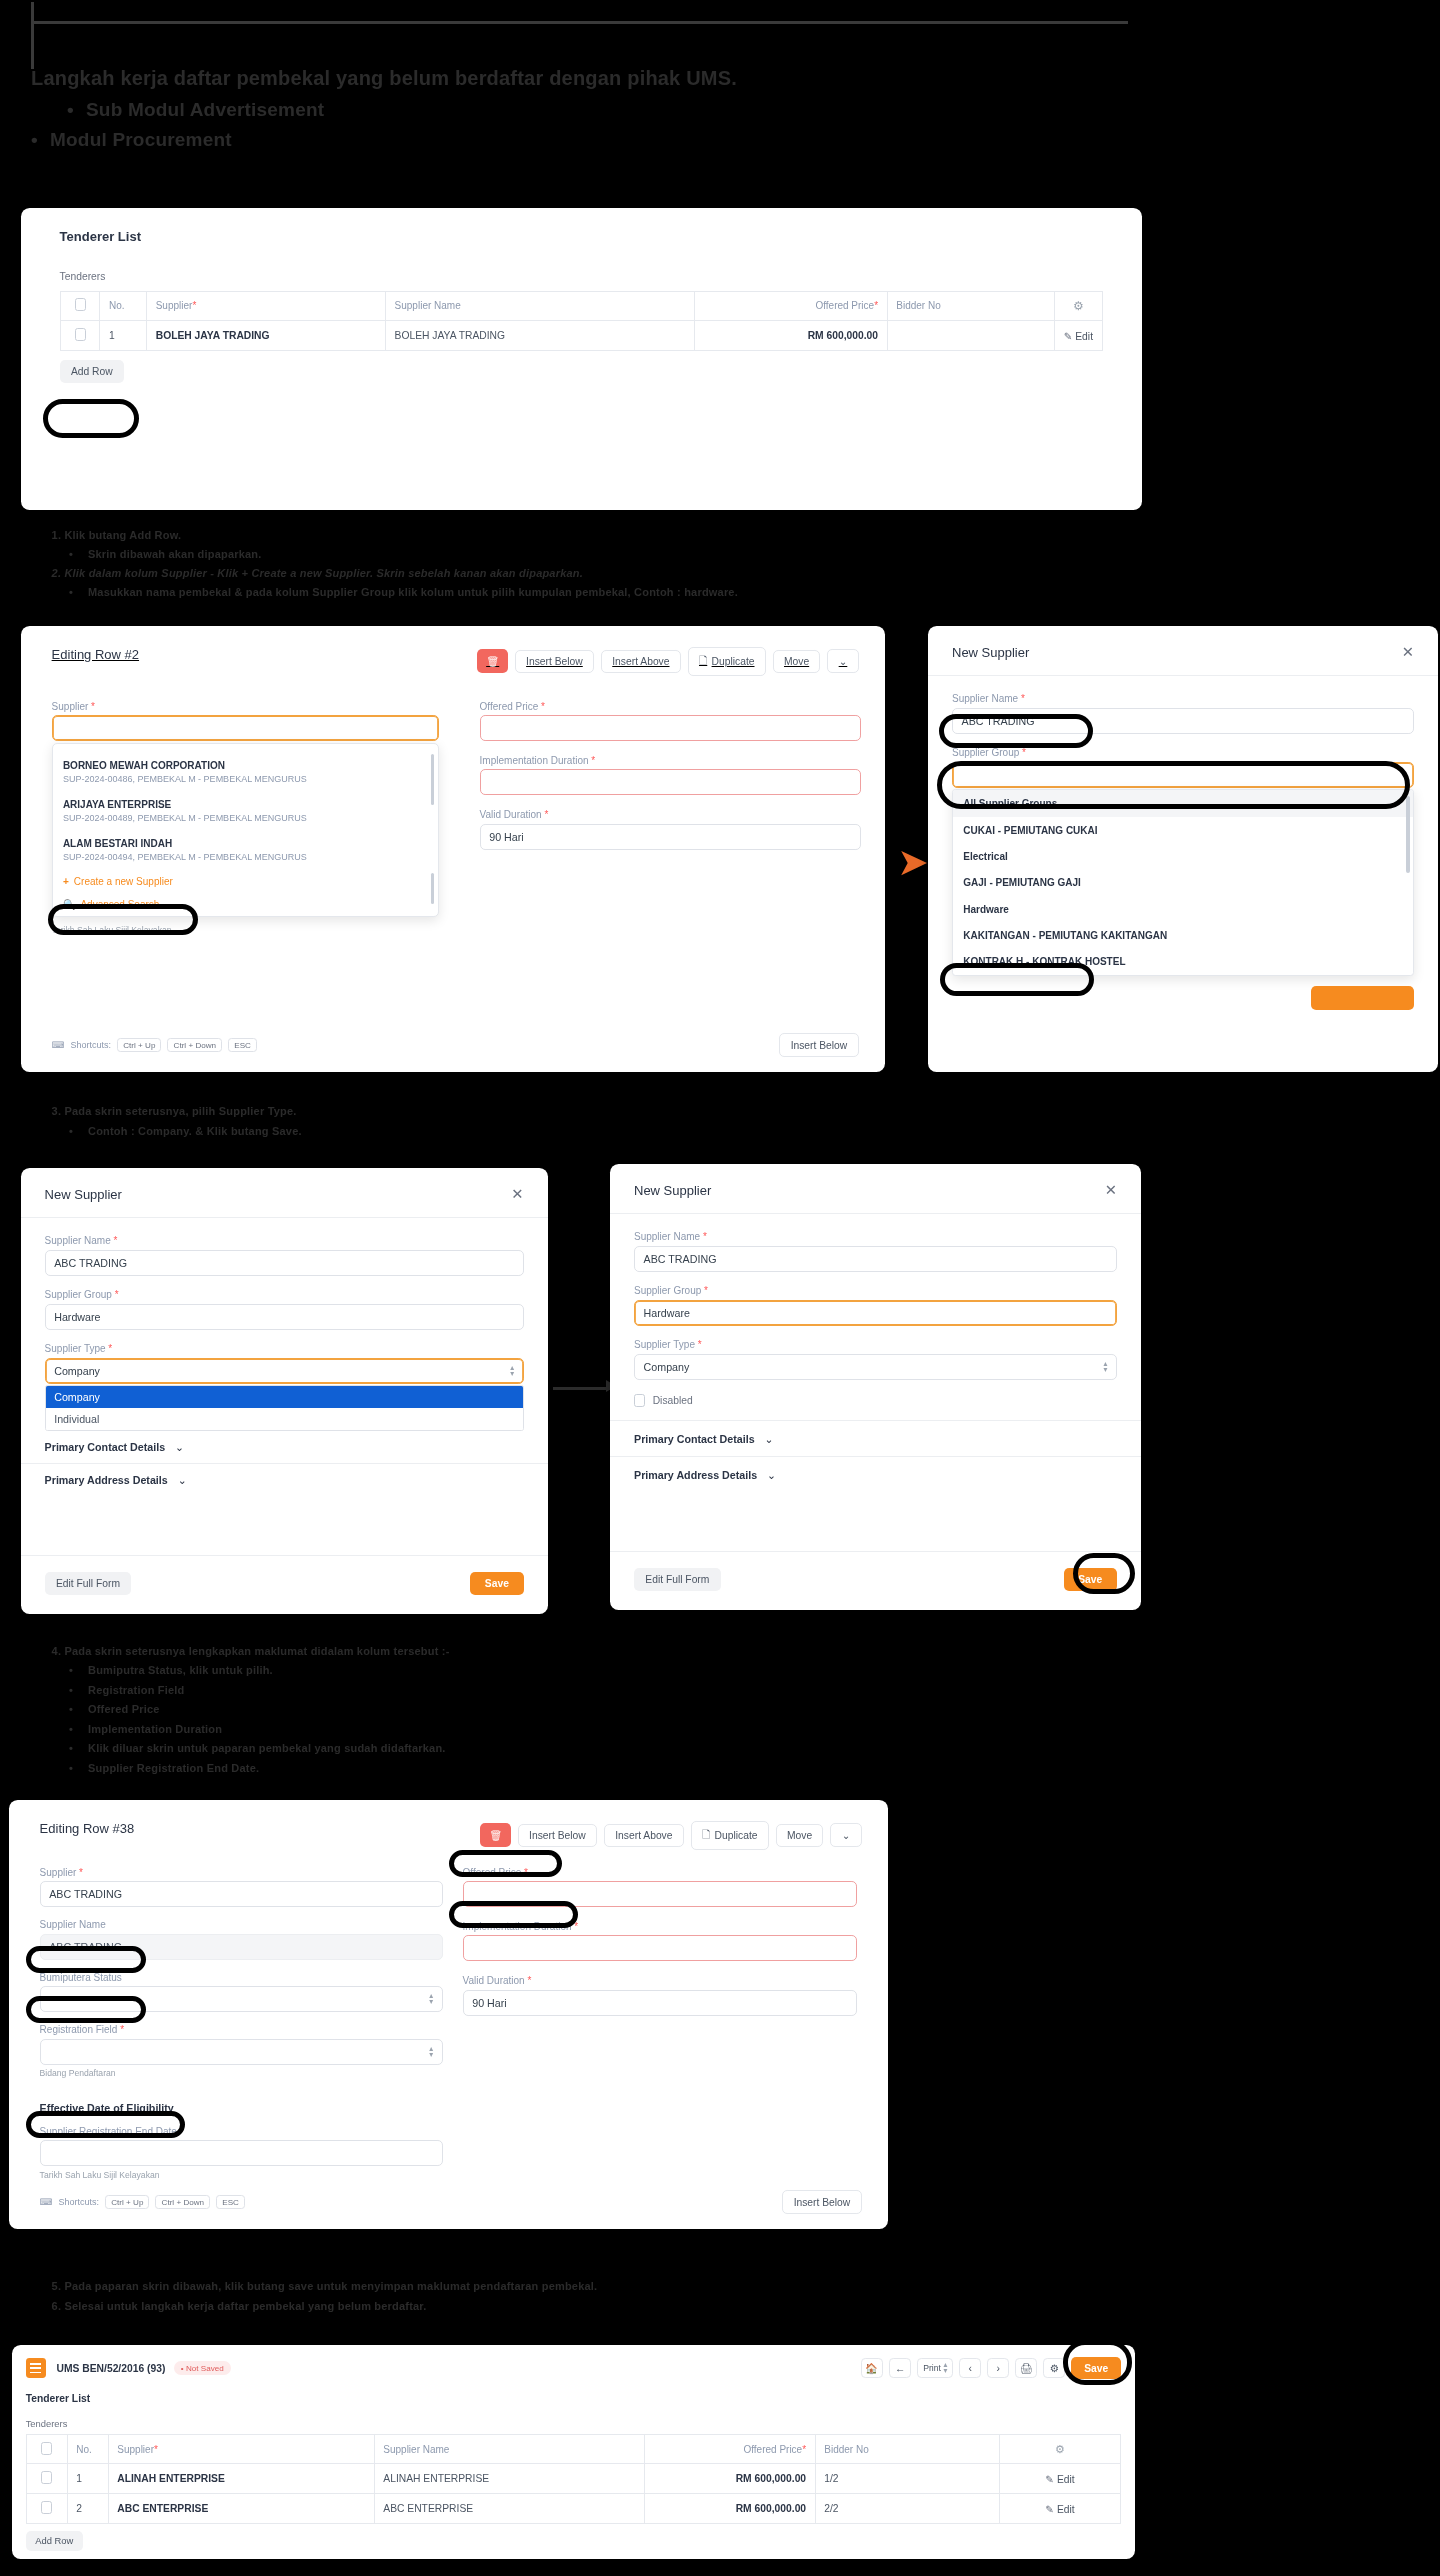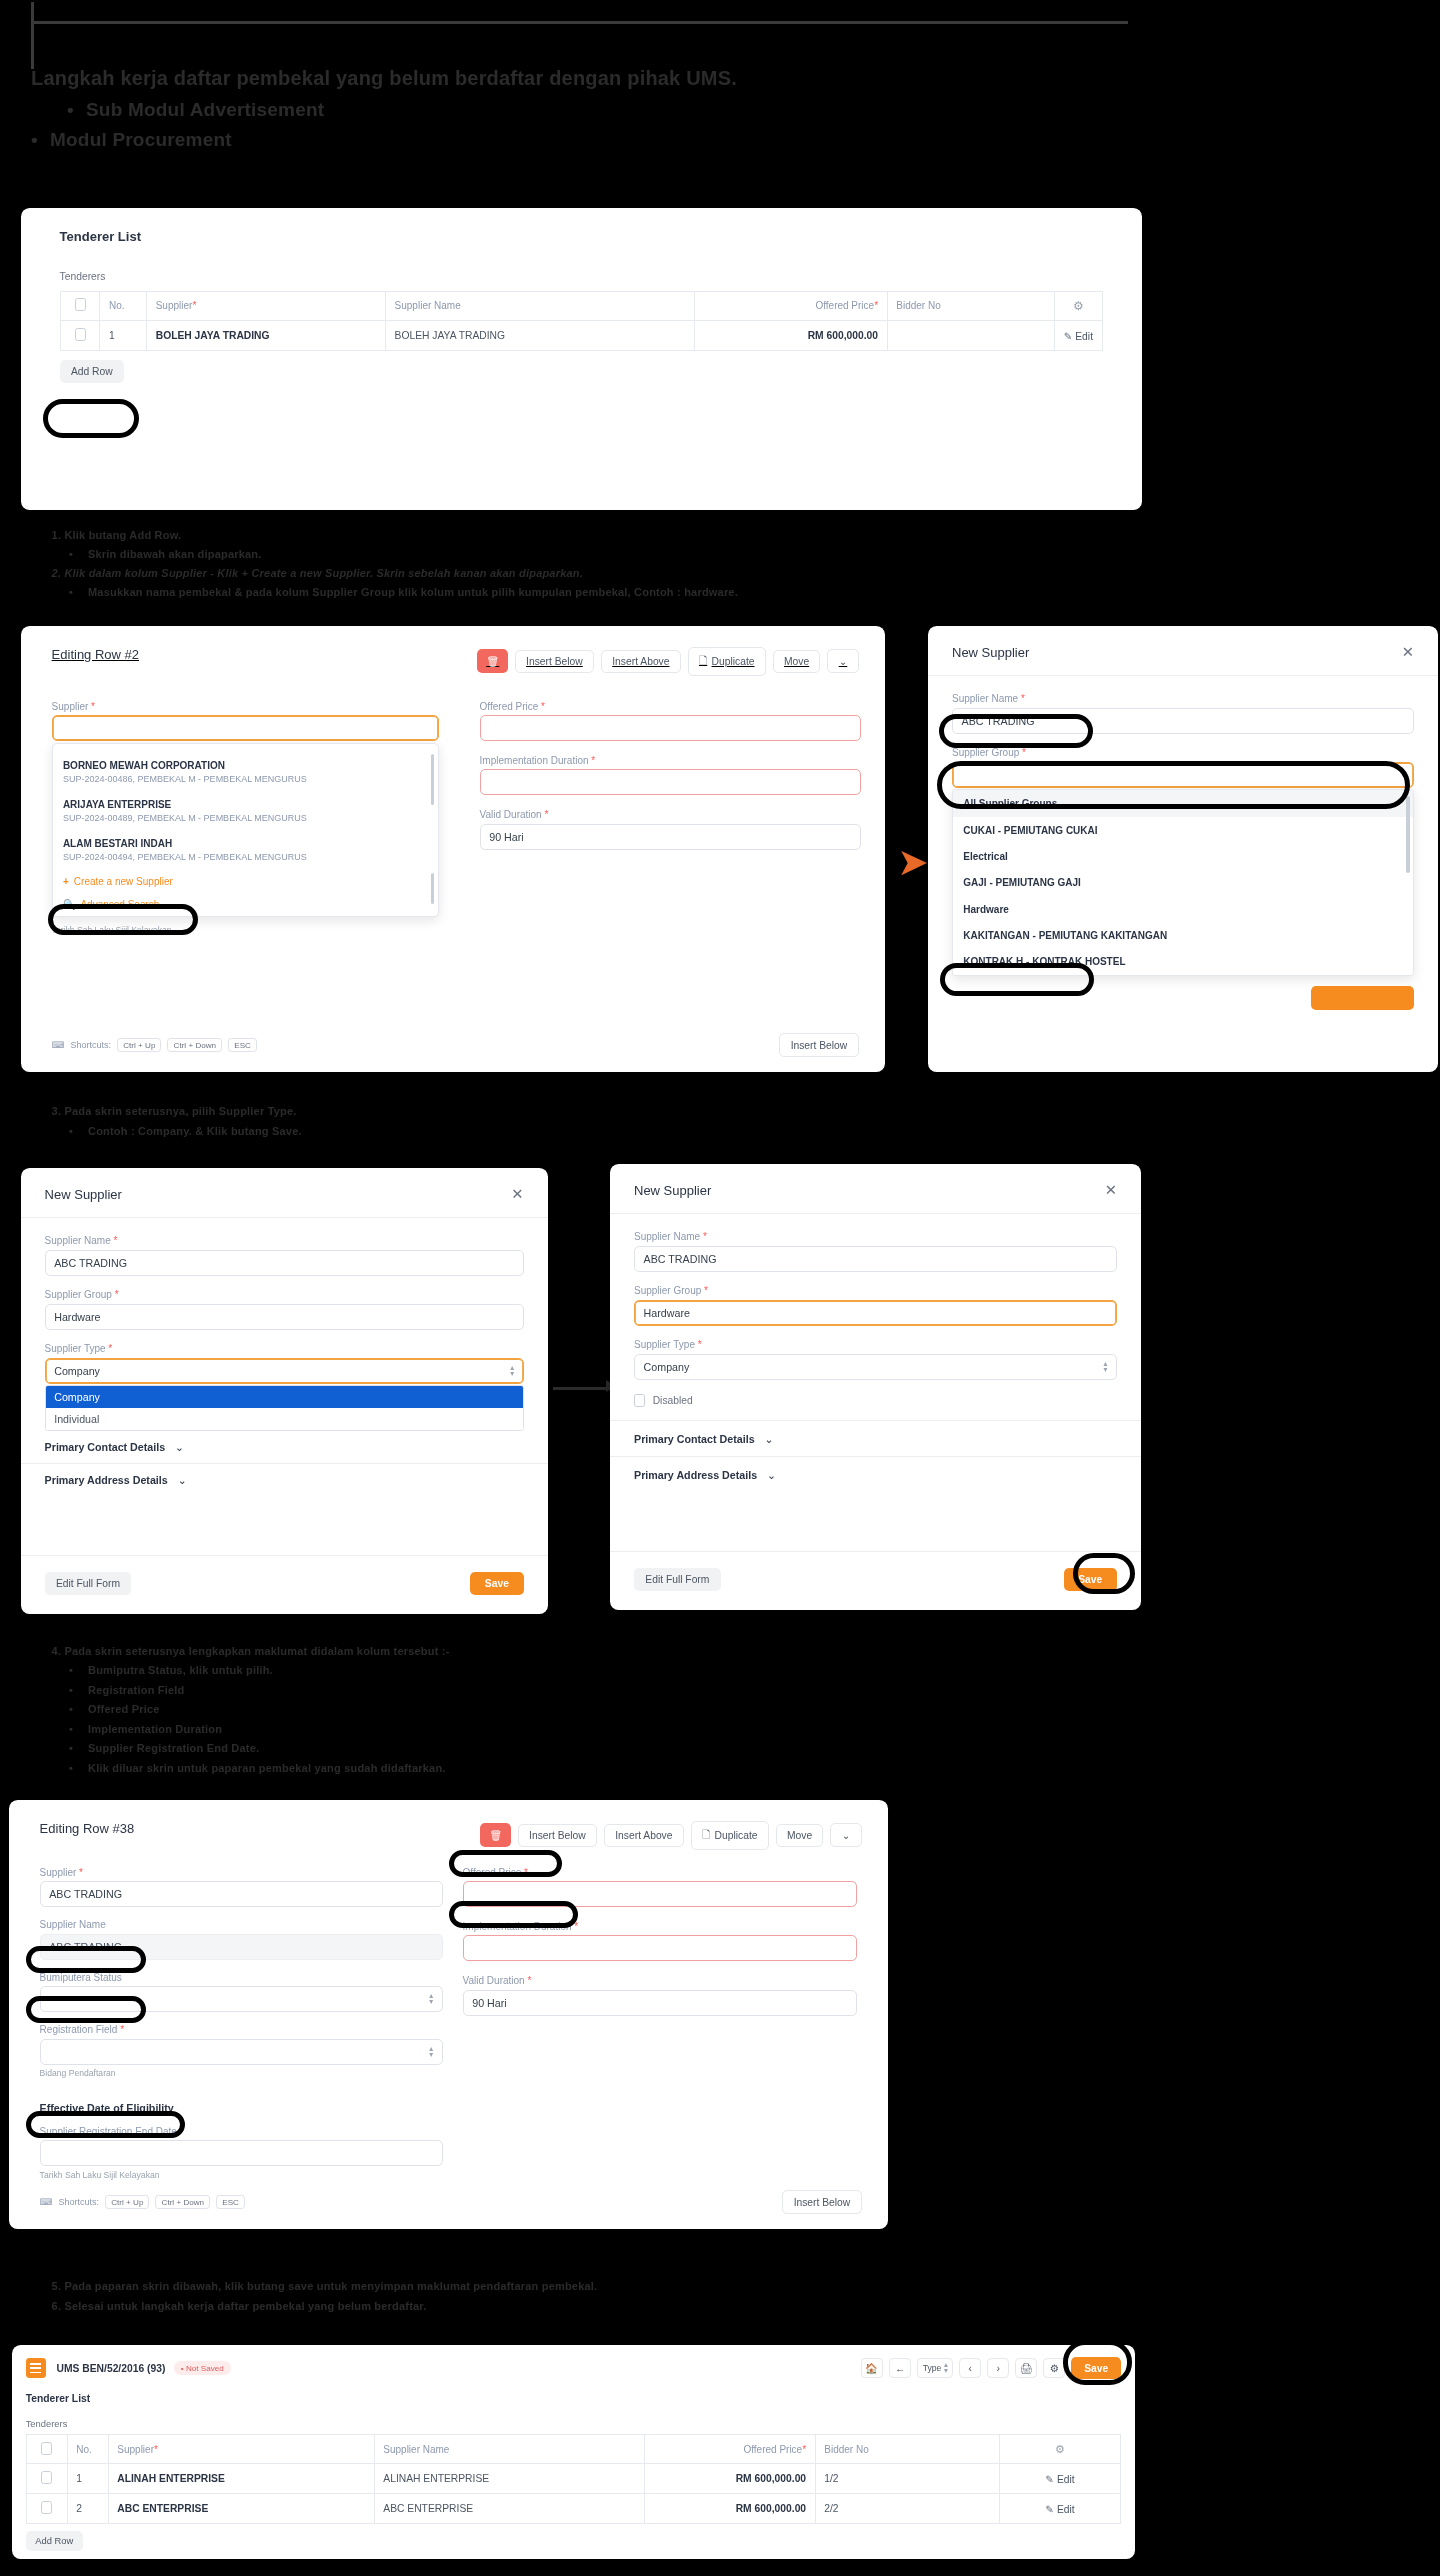"Supplier Registration End Date." div { order: before "Klik diluar skrin untuk paparan" -> after "Klik diluar skrin untuk paparan" }
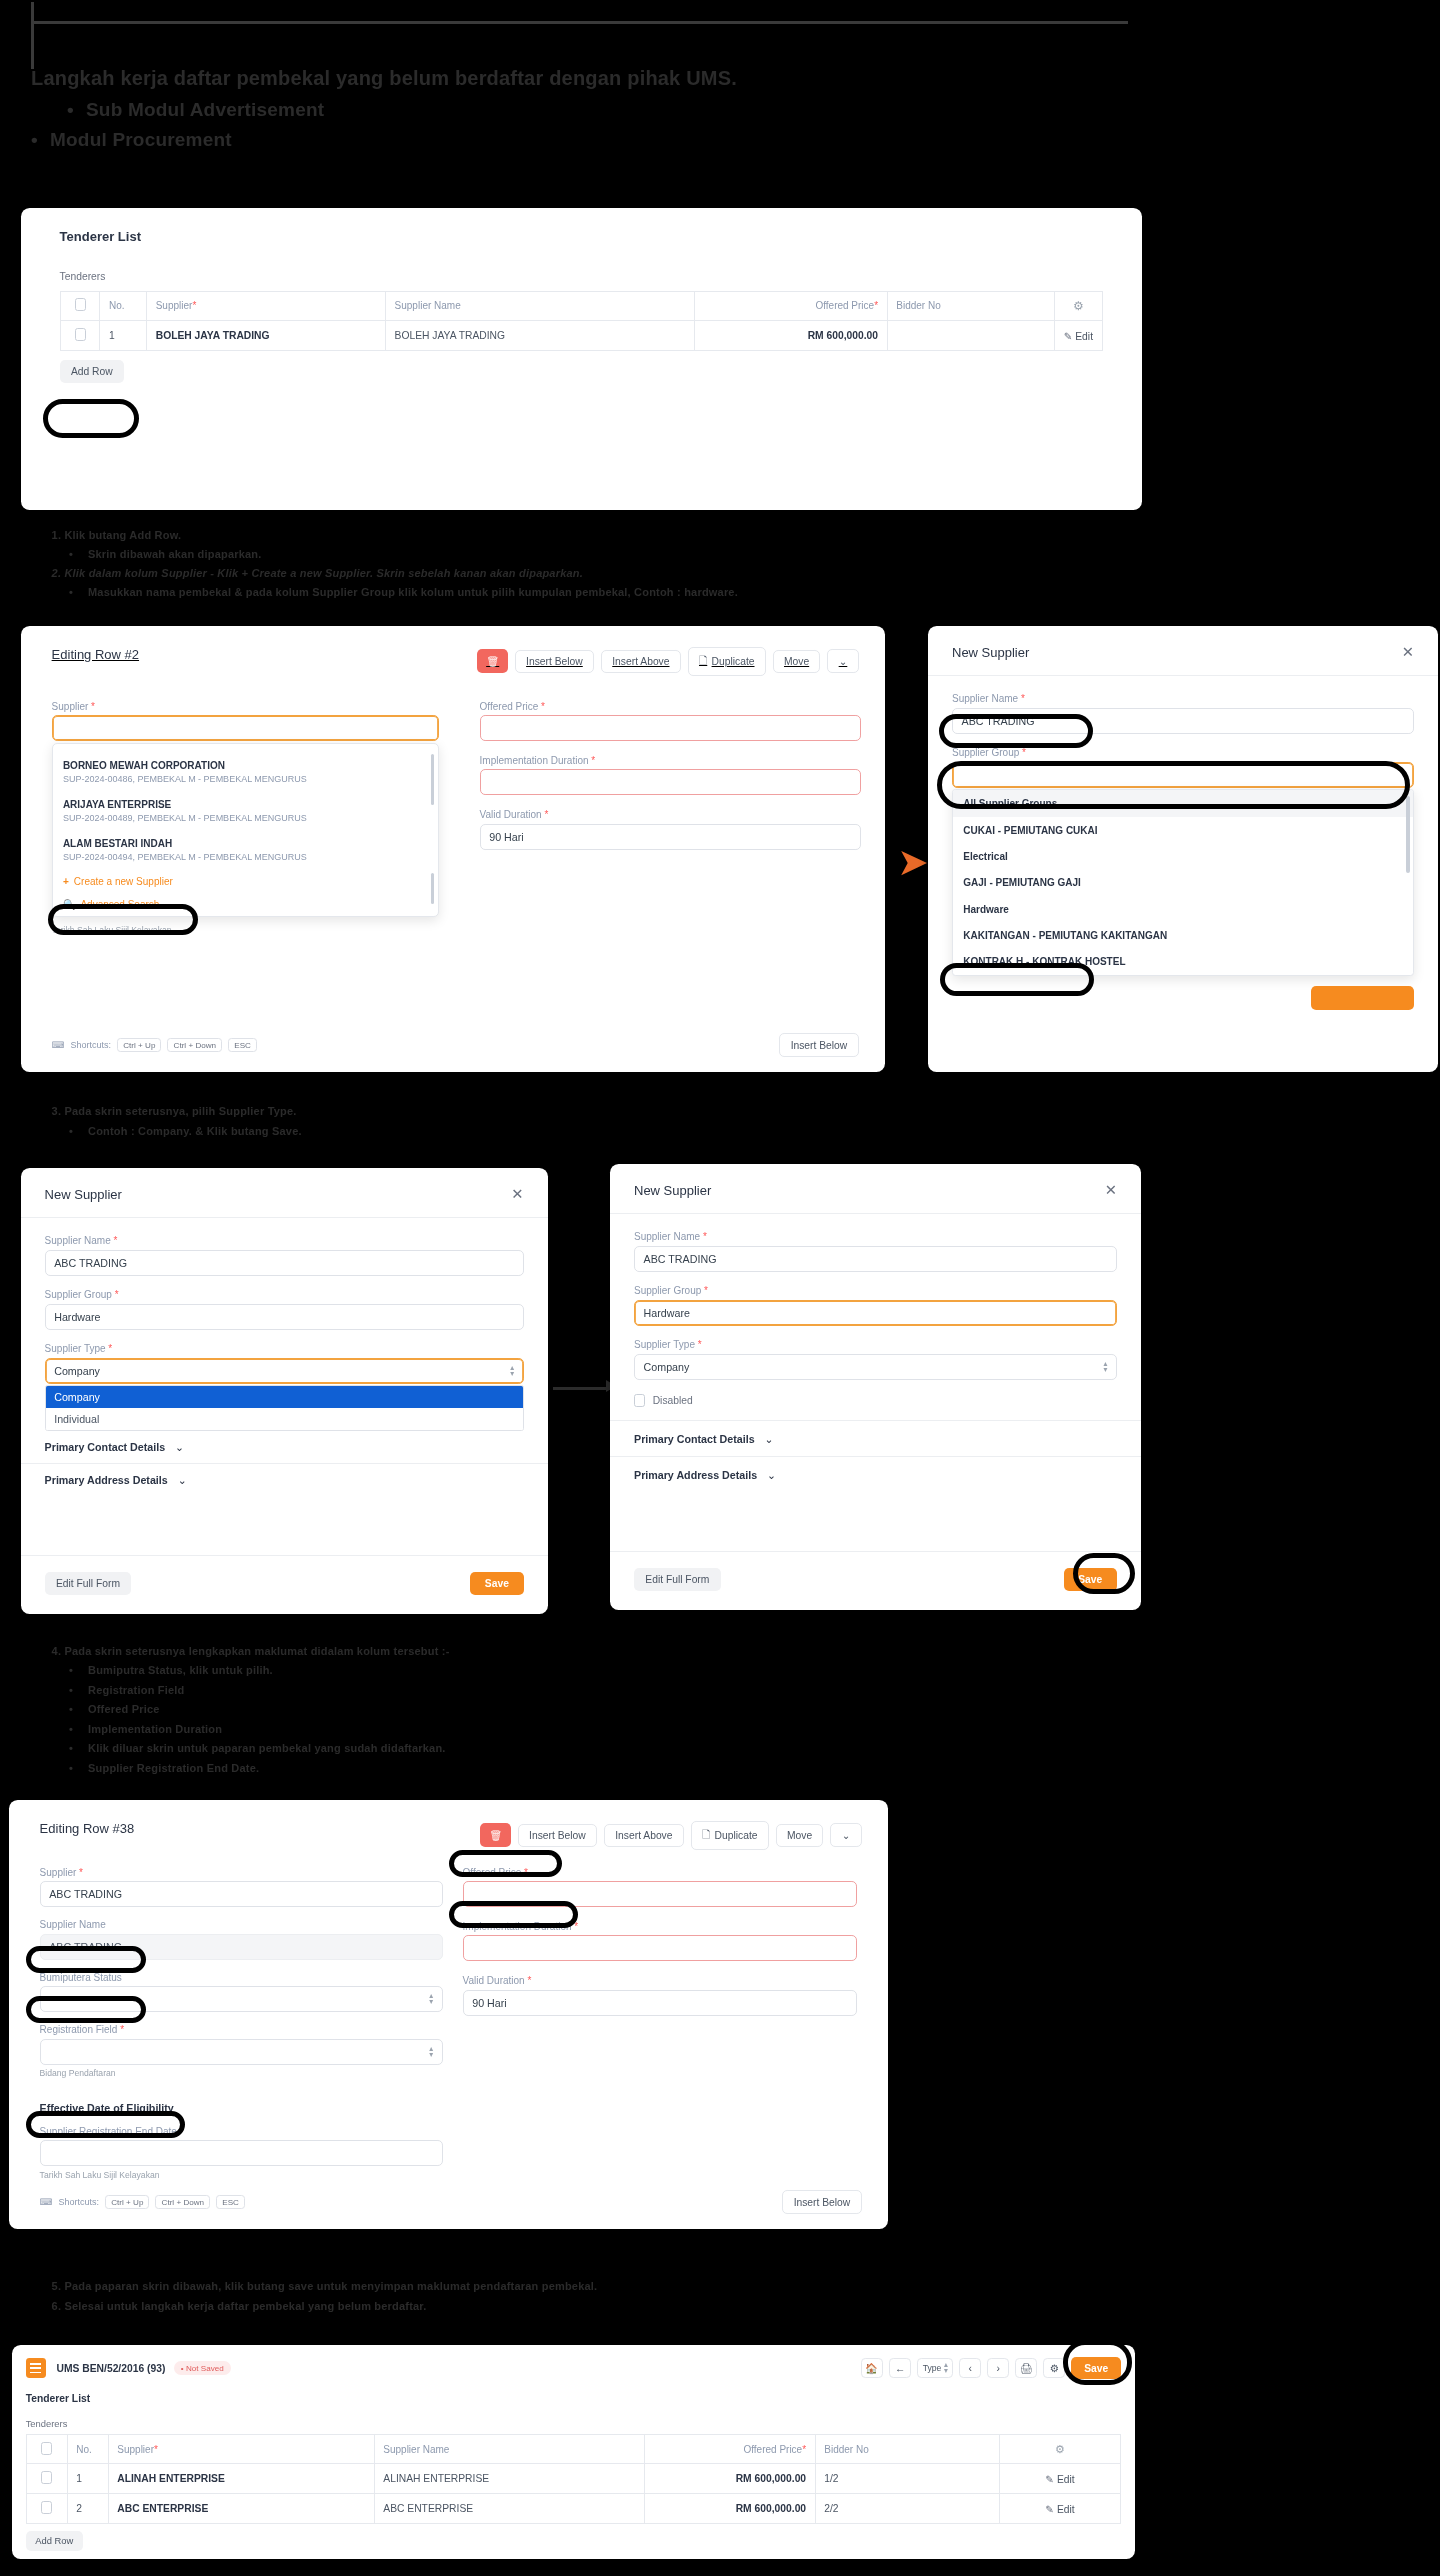"Type" span { text: Type -> Print }
